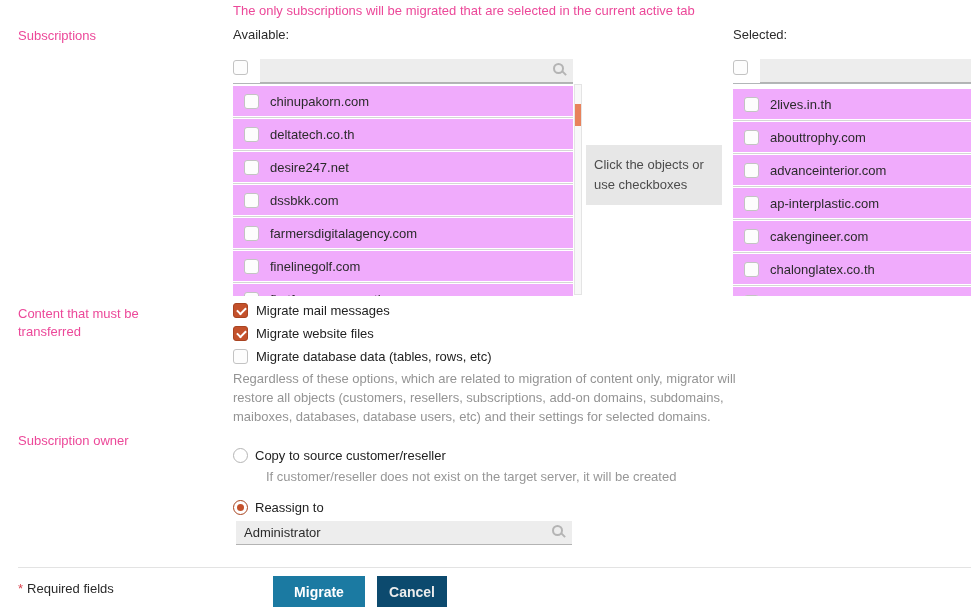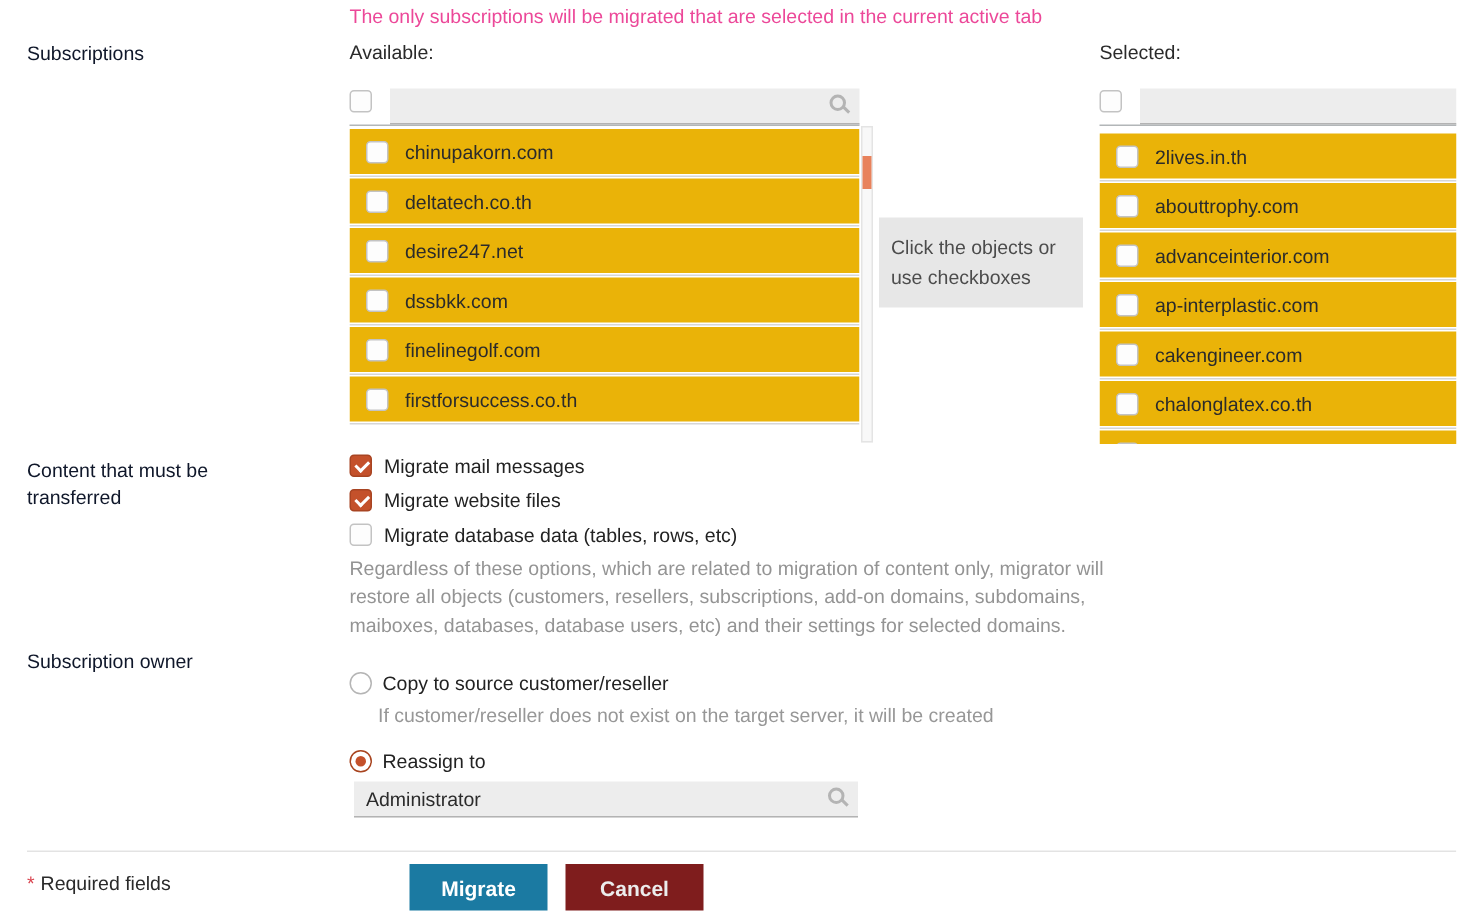"Subscriptions" .side-label { color: #0f172a -> #ec4899 }
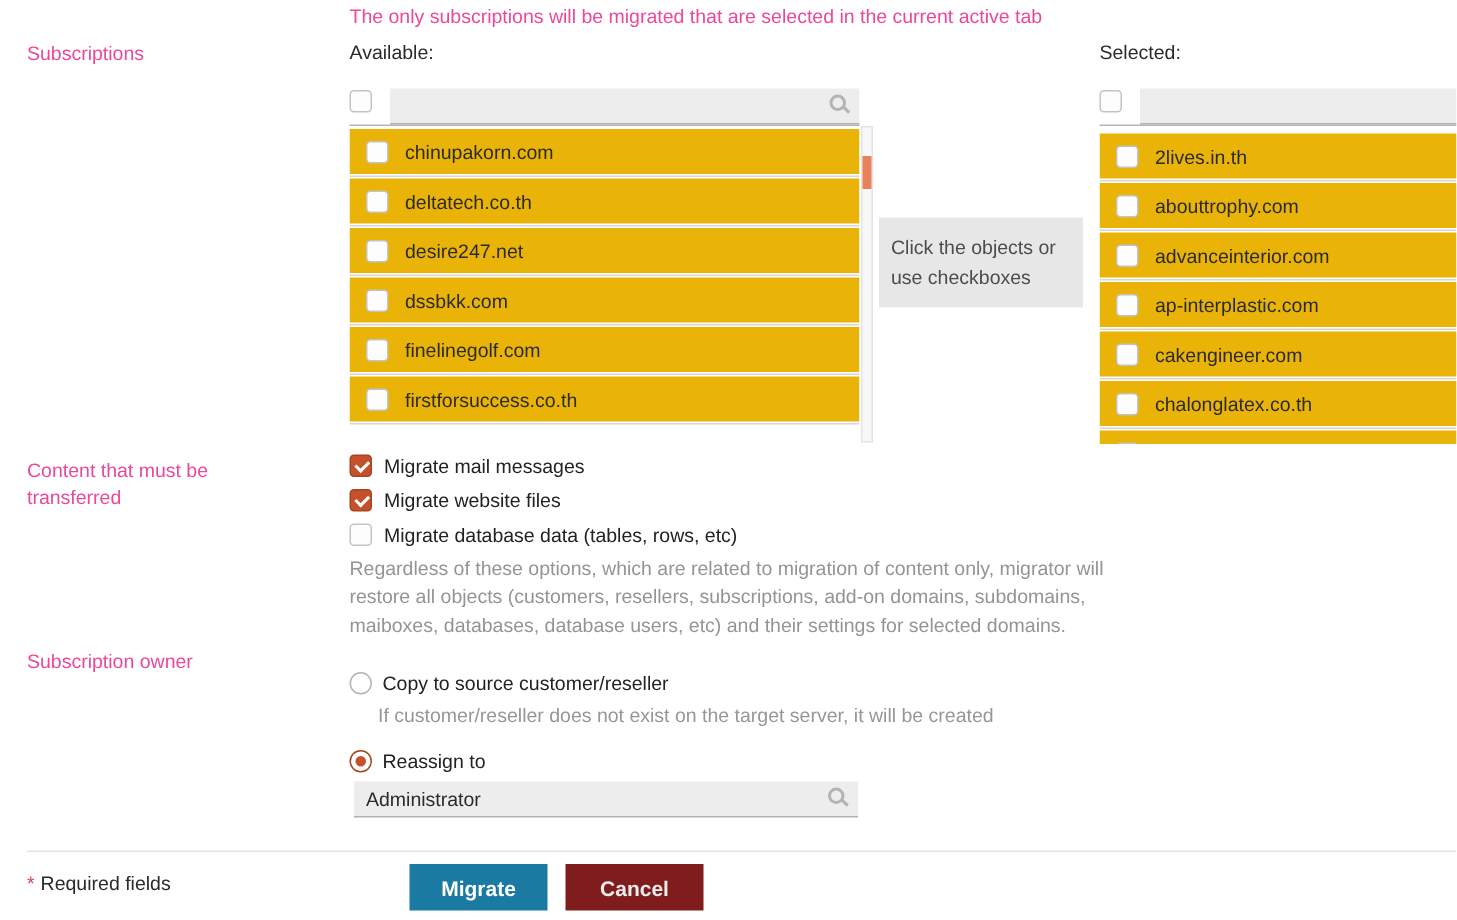"chinupakorn.com" .list-item { background: #eab308 -> #f0abfc }
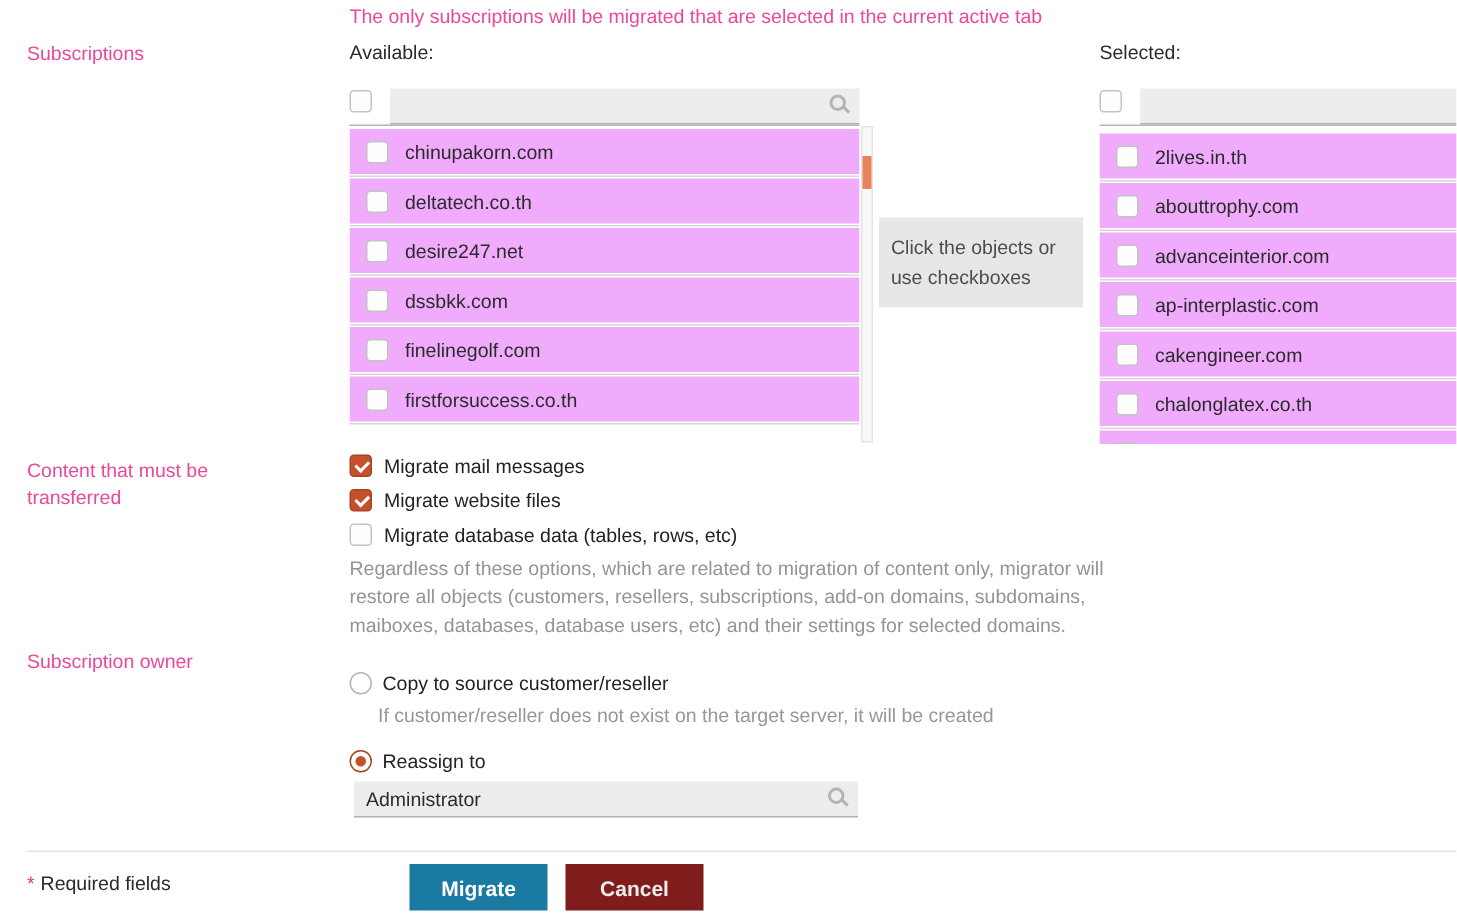"farmersdigitalagency.com" div.list-item { html: none -> <div> <span></span> <span>farmersdigitalagency.com</span> </div> }
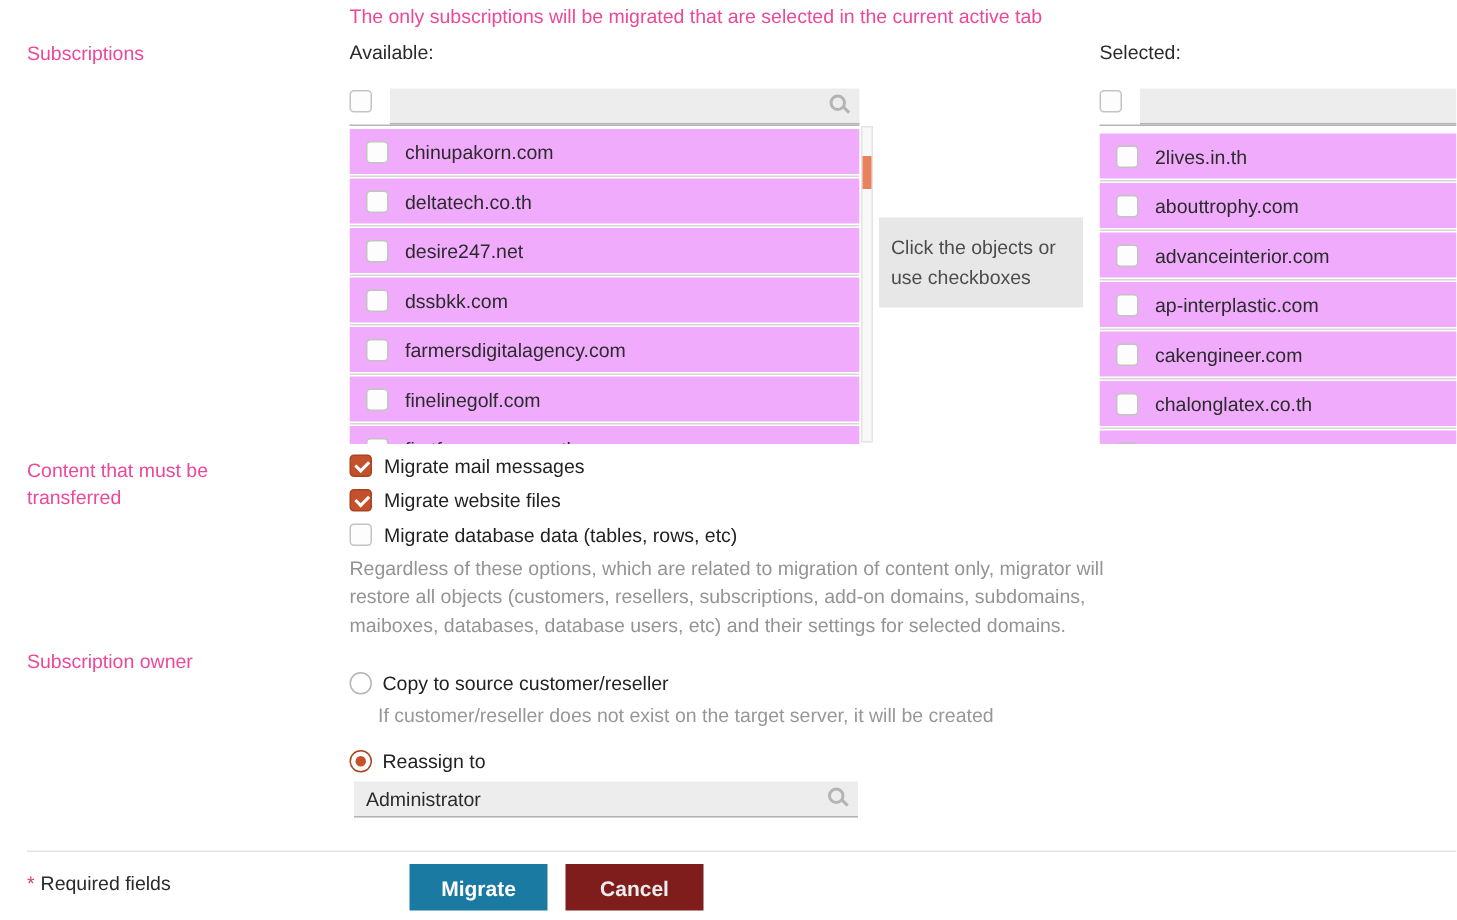"If customer/reseller does not exist" .radio-help { left: 252px -> 266px }
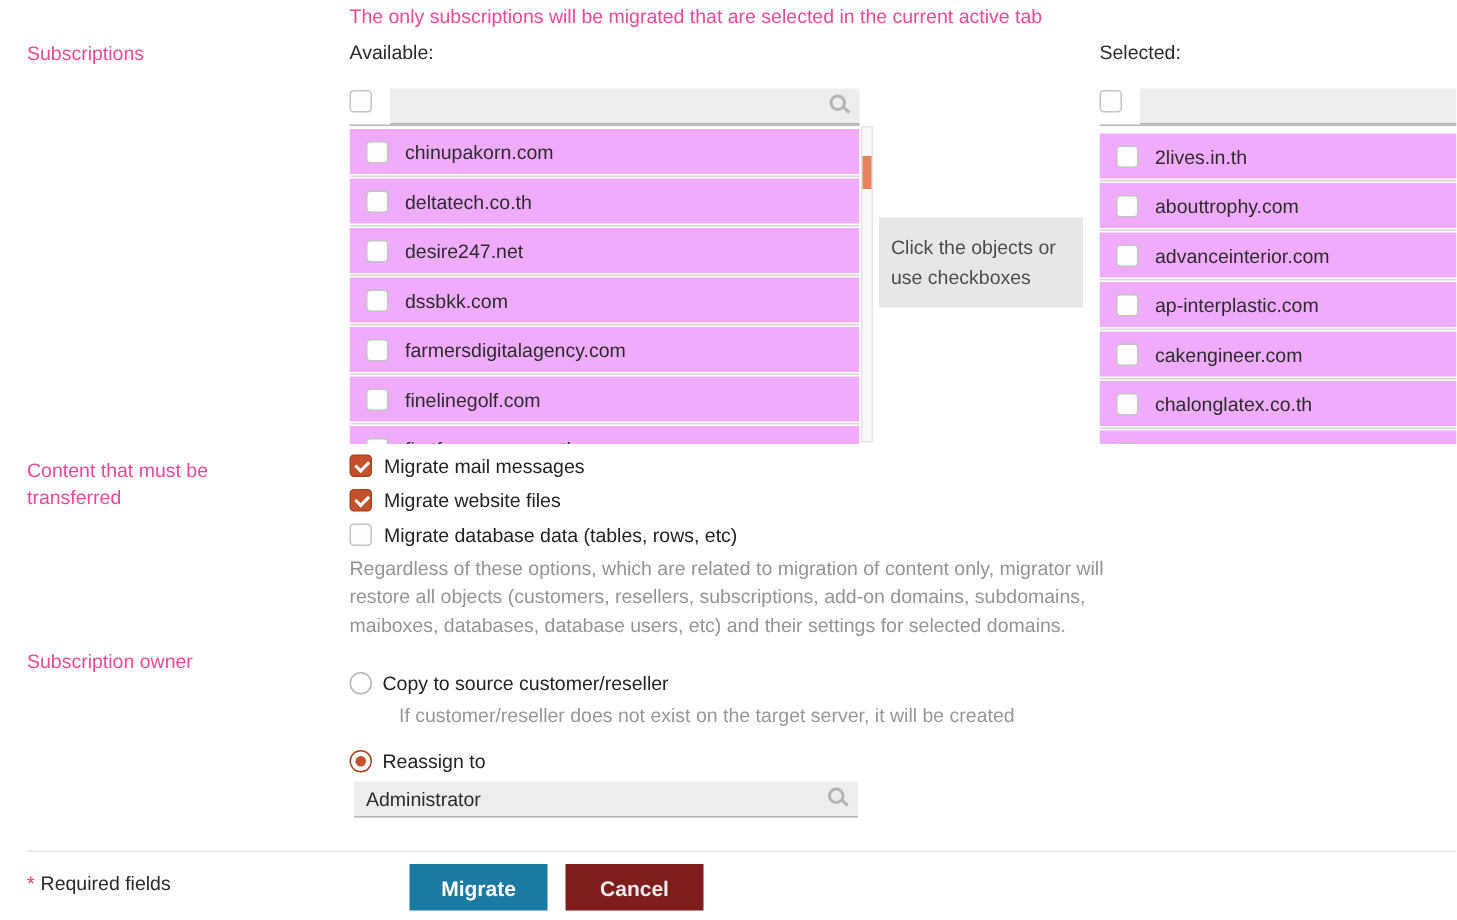"Cancel" .btn-cancel { background: #7f1d1d -> #0c4a6e; width: 92px -> 70px }
